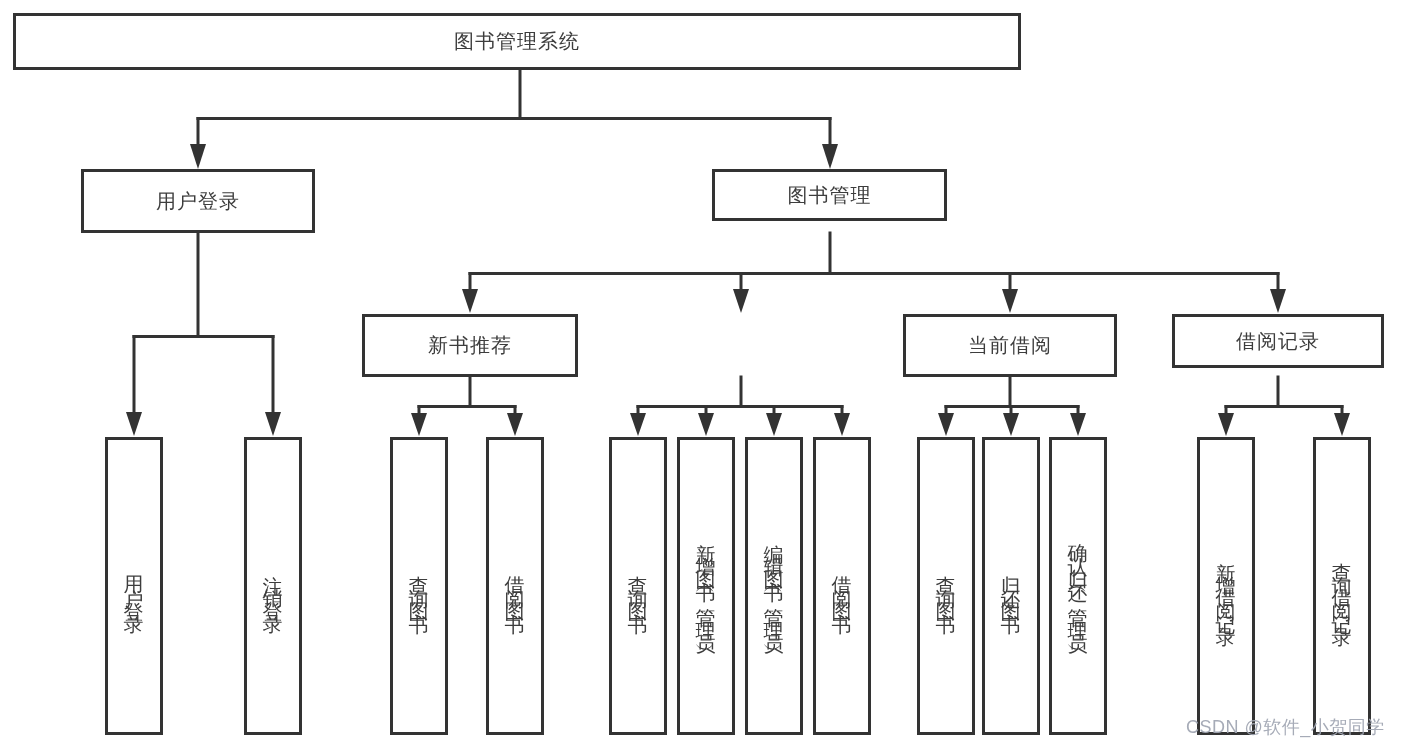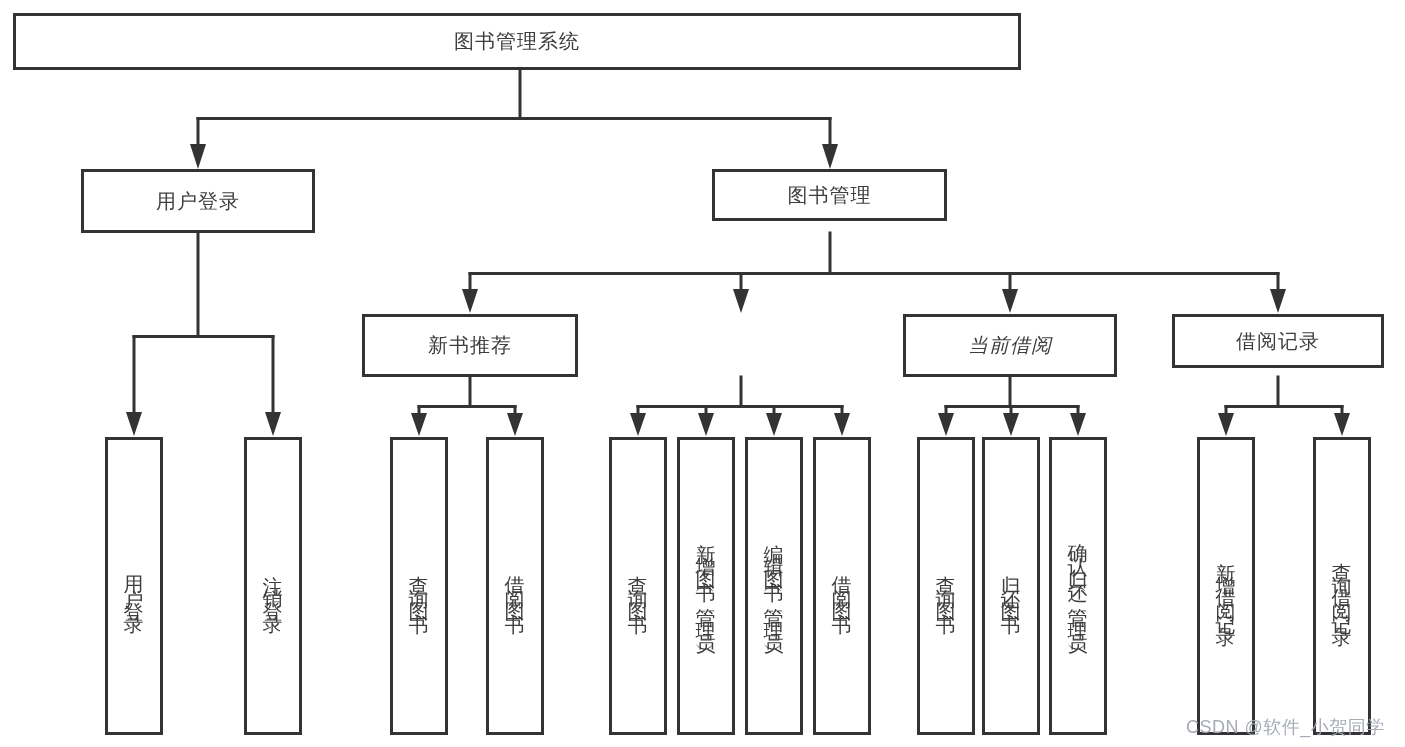"当前借阅" .n-currentborrow { font-style: italic -> none }
